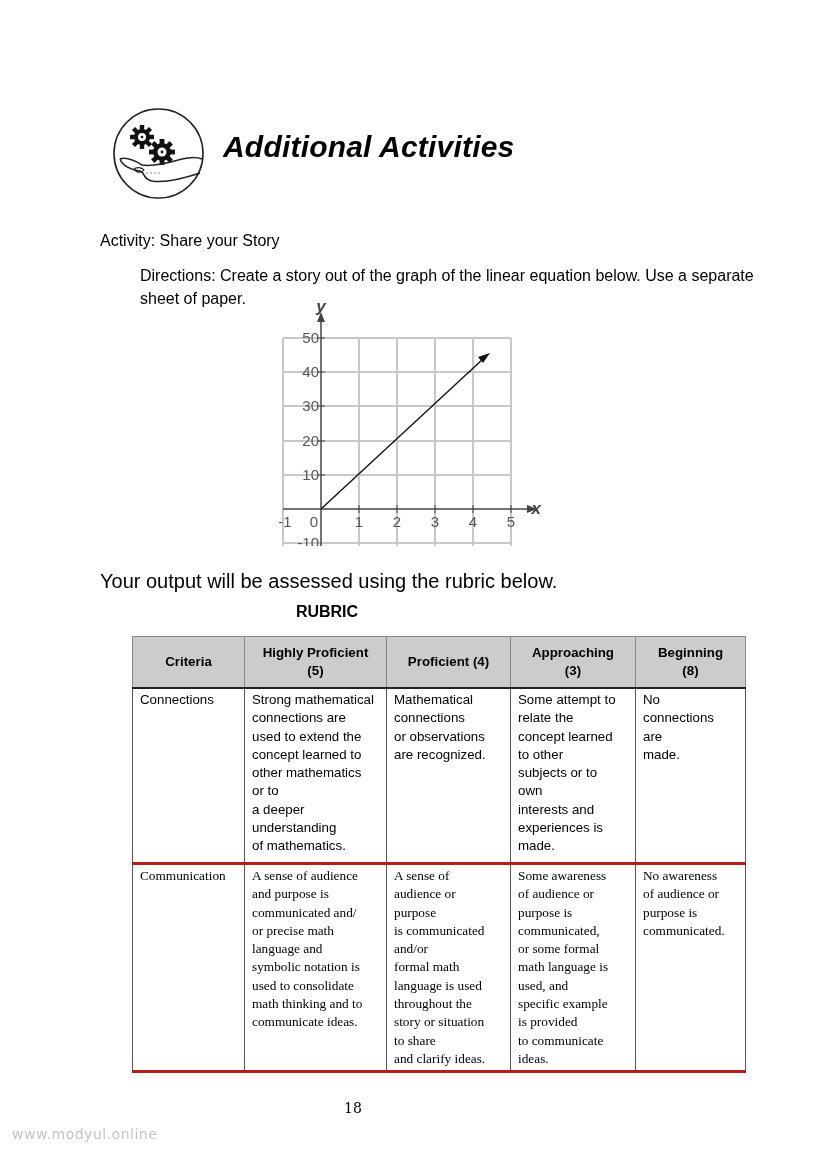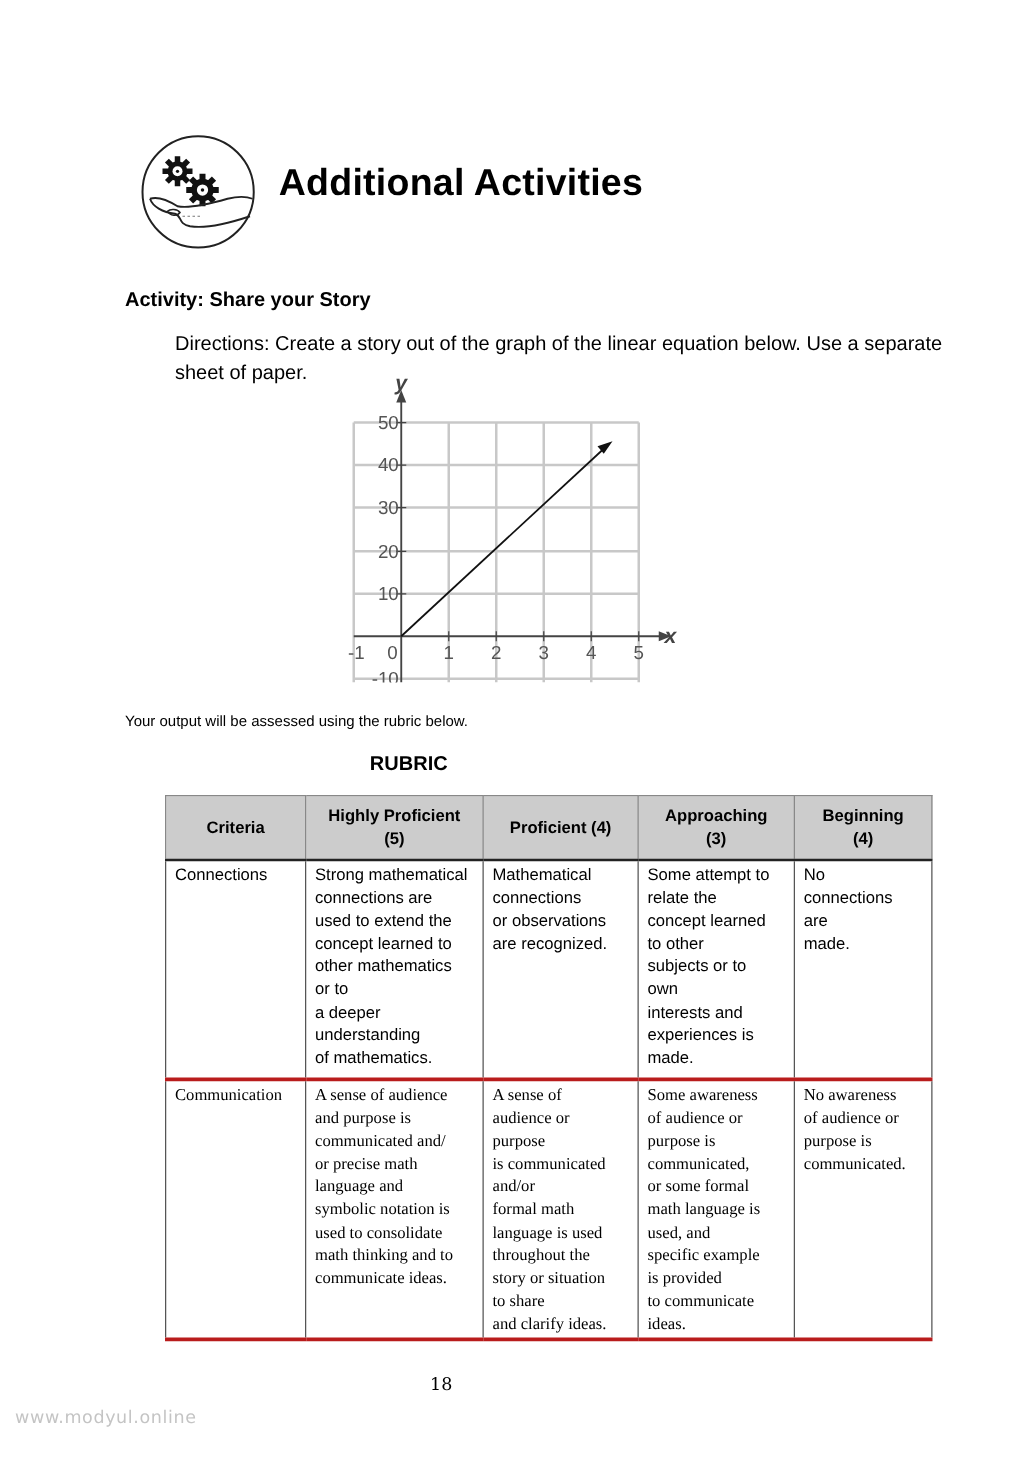"Additional Activities" .page-title { font-style: none -> italic }
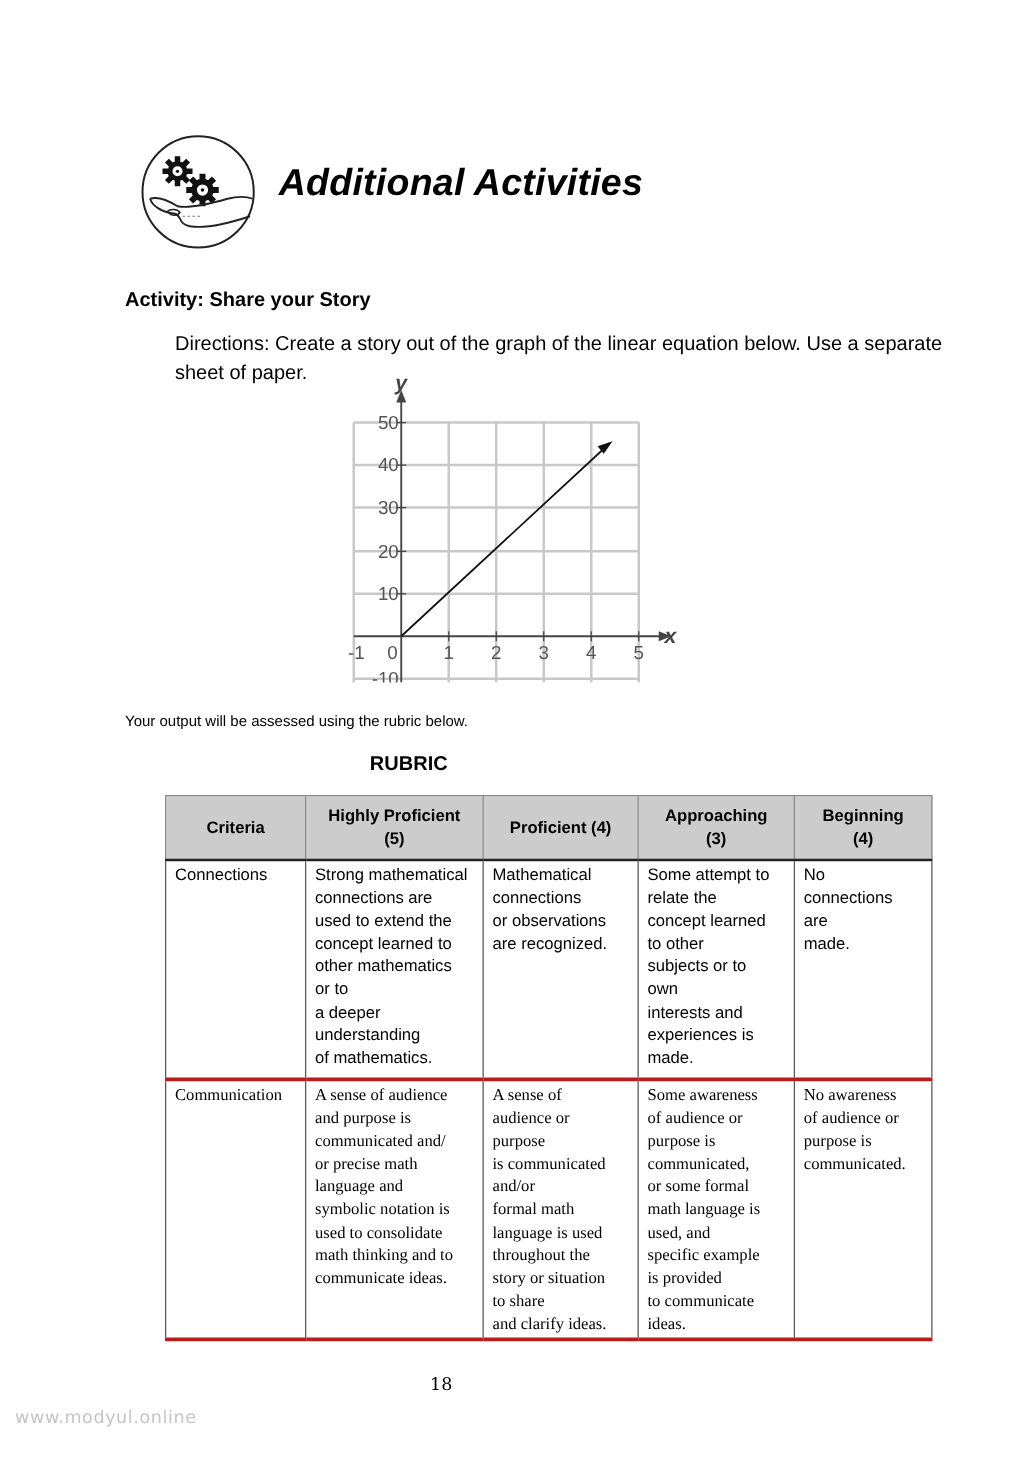"Activity: Share your Story" .activity-title { font-weight: bold -> normal }
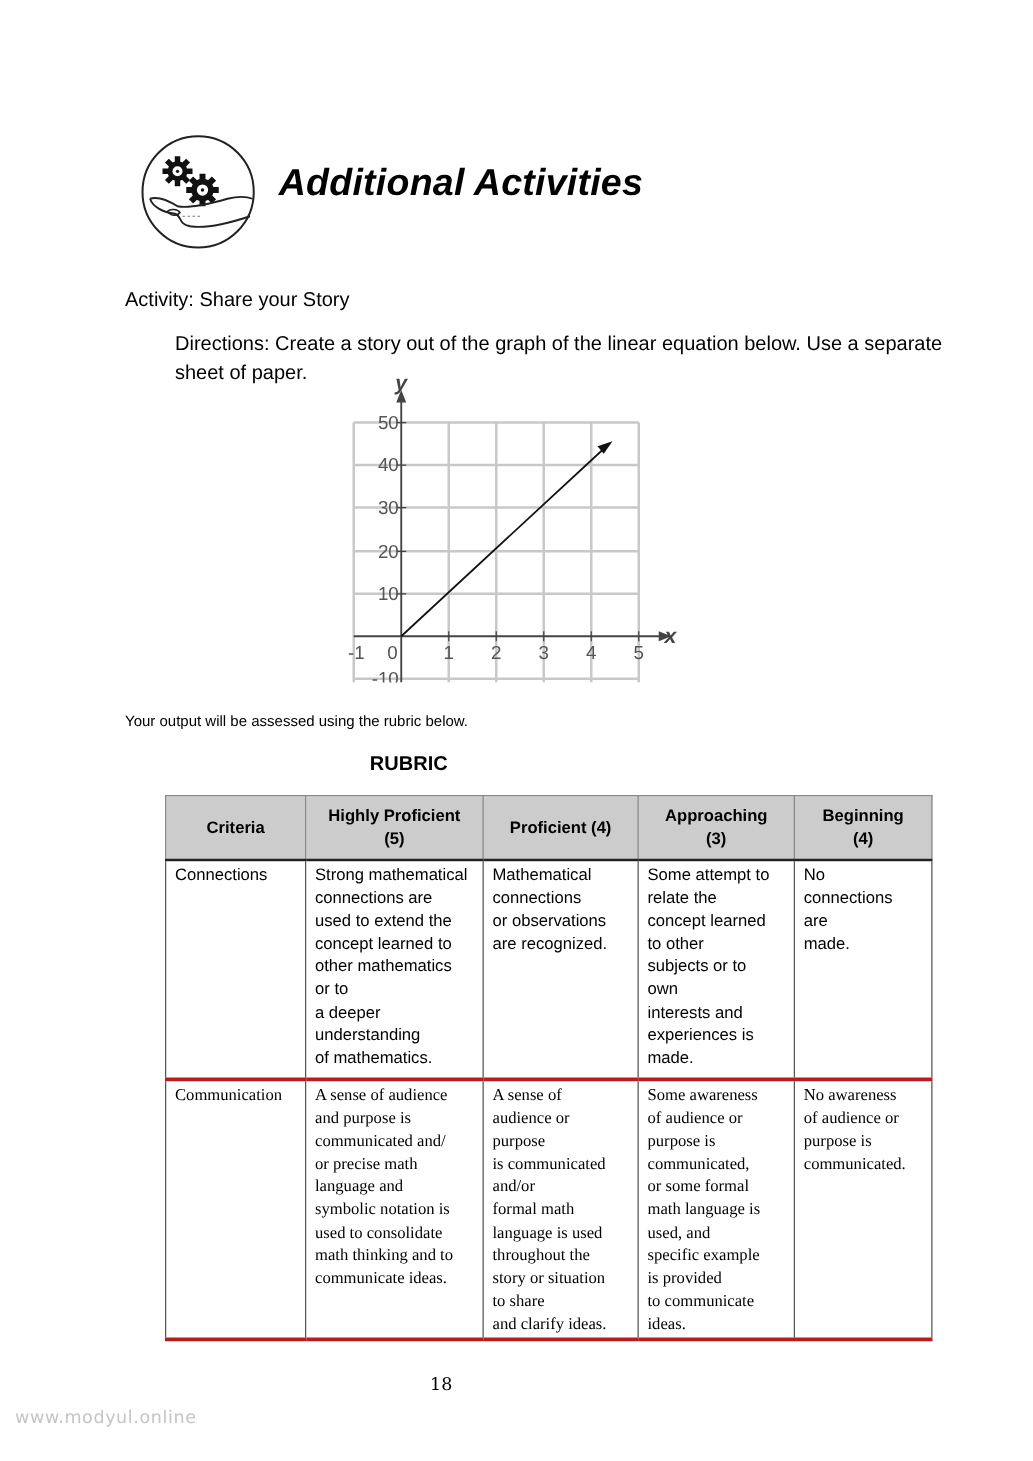"Your output will be assessed" .assessment-note { font-size: 12px -> 20px }
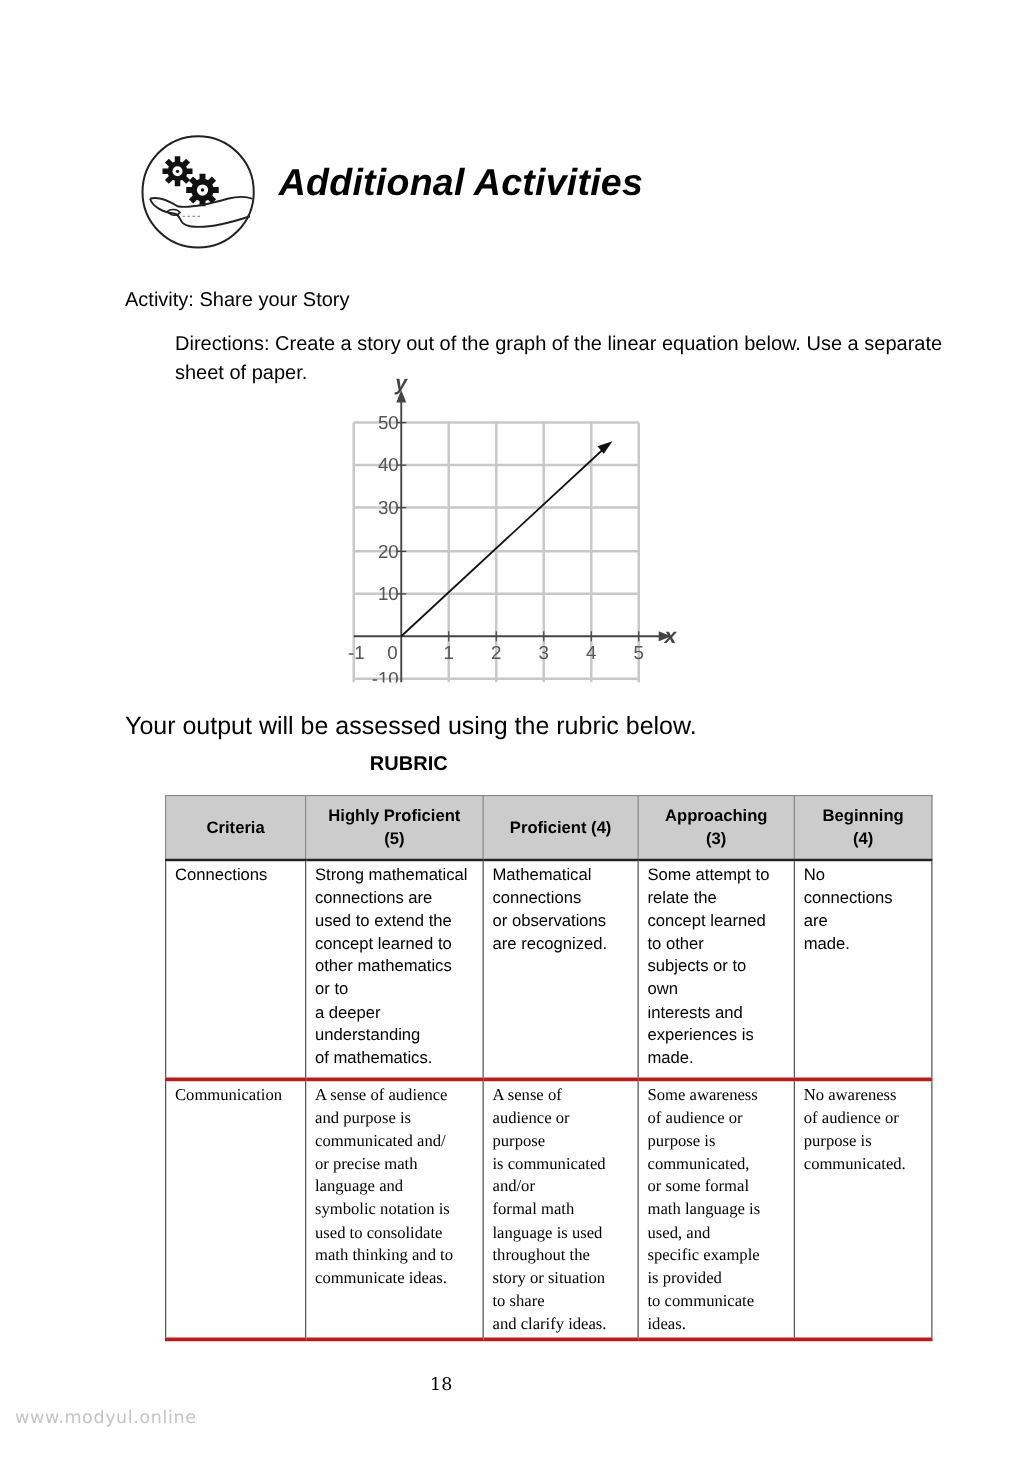"Beginning" th { text: 4 -> 8 }
